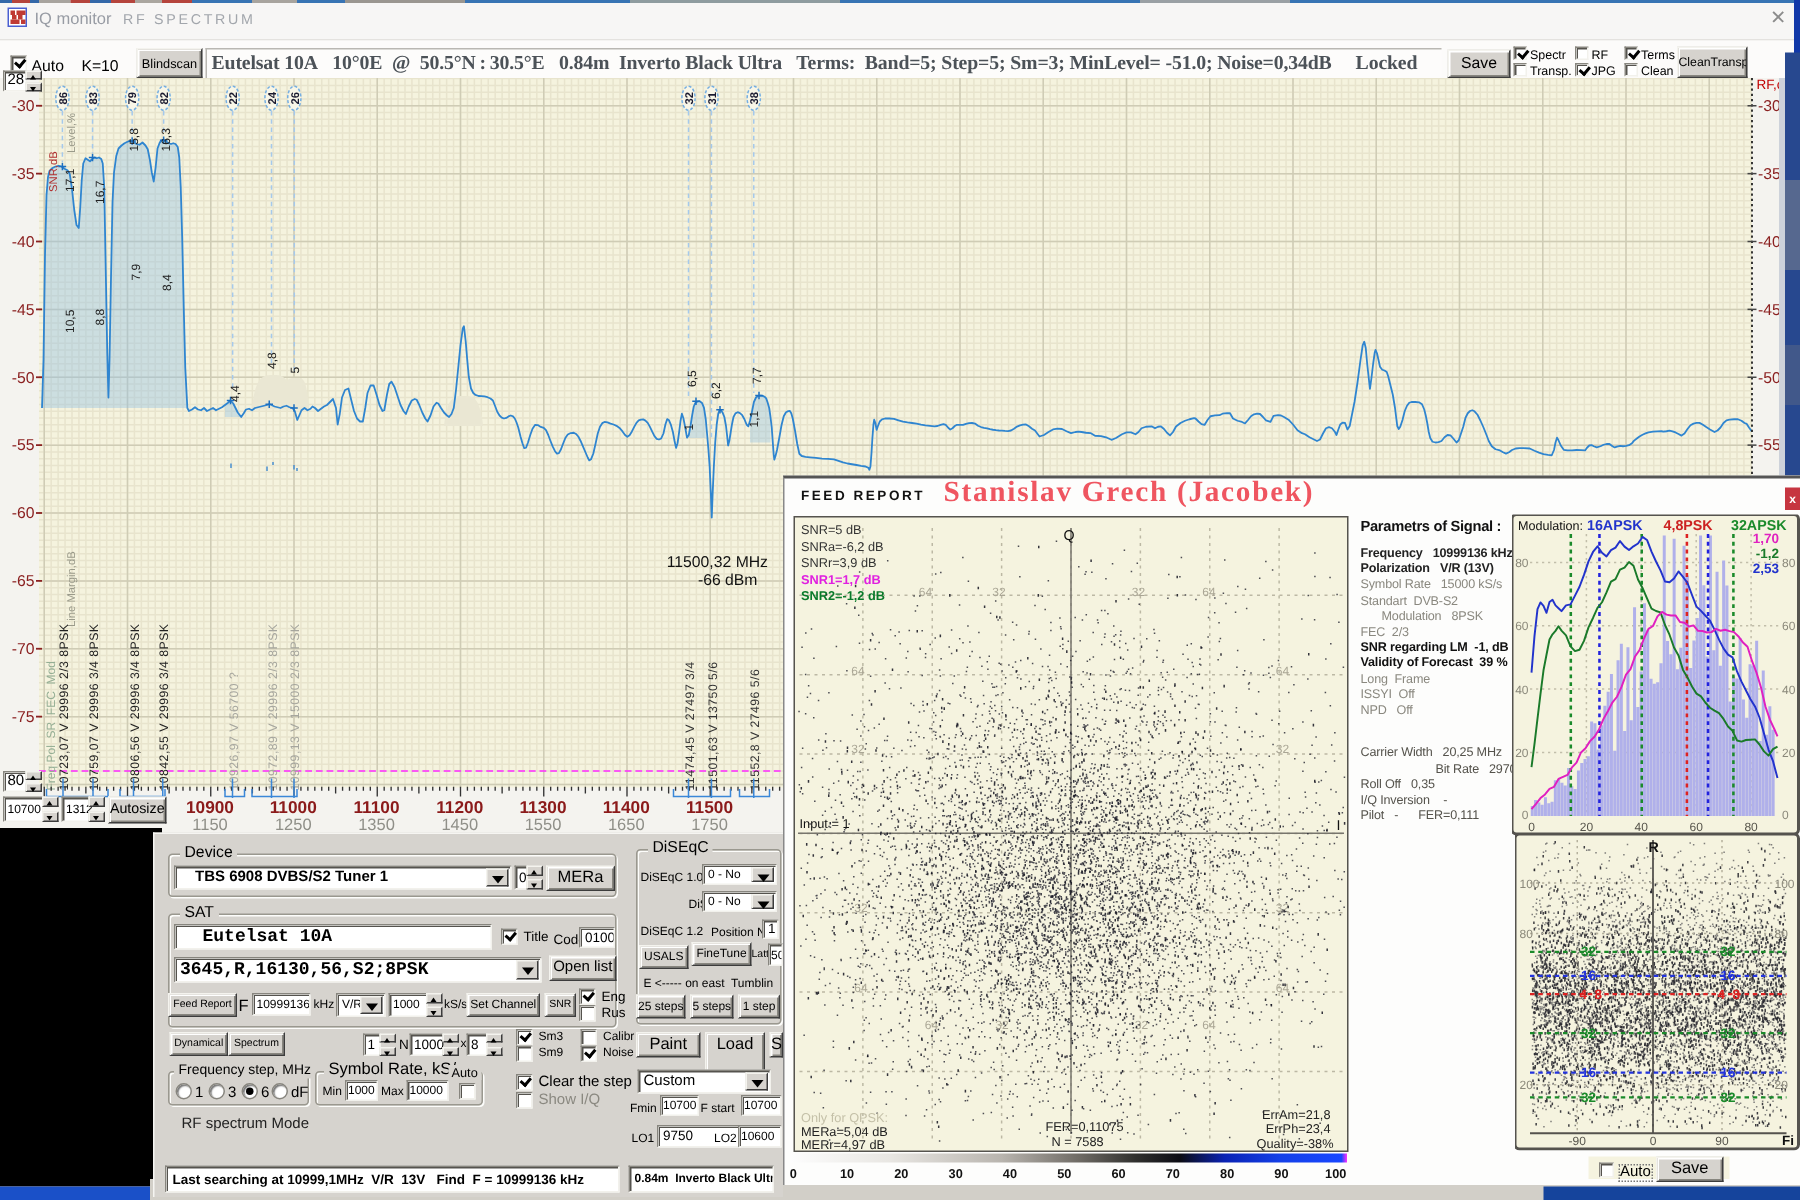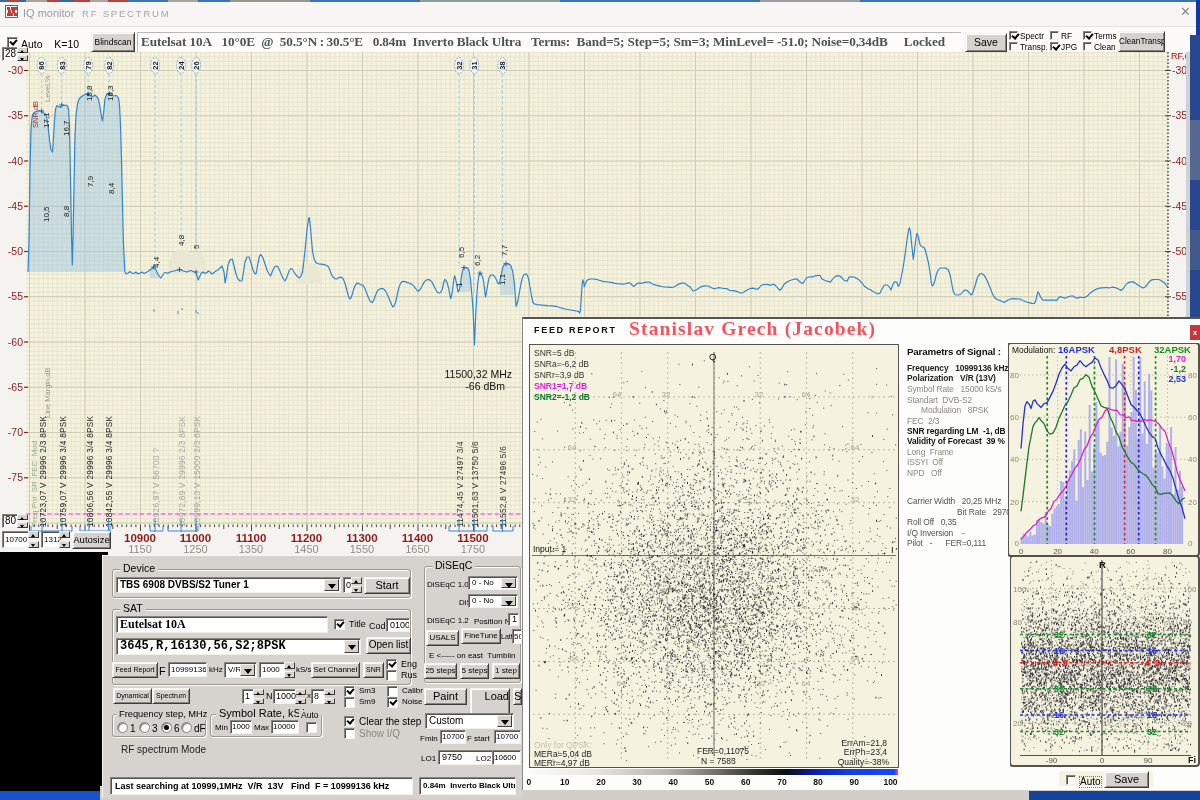"TBS 6908 DVBS/S2 Tuner 1" div.fld { padding-left: 3px -> 13px }
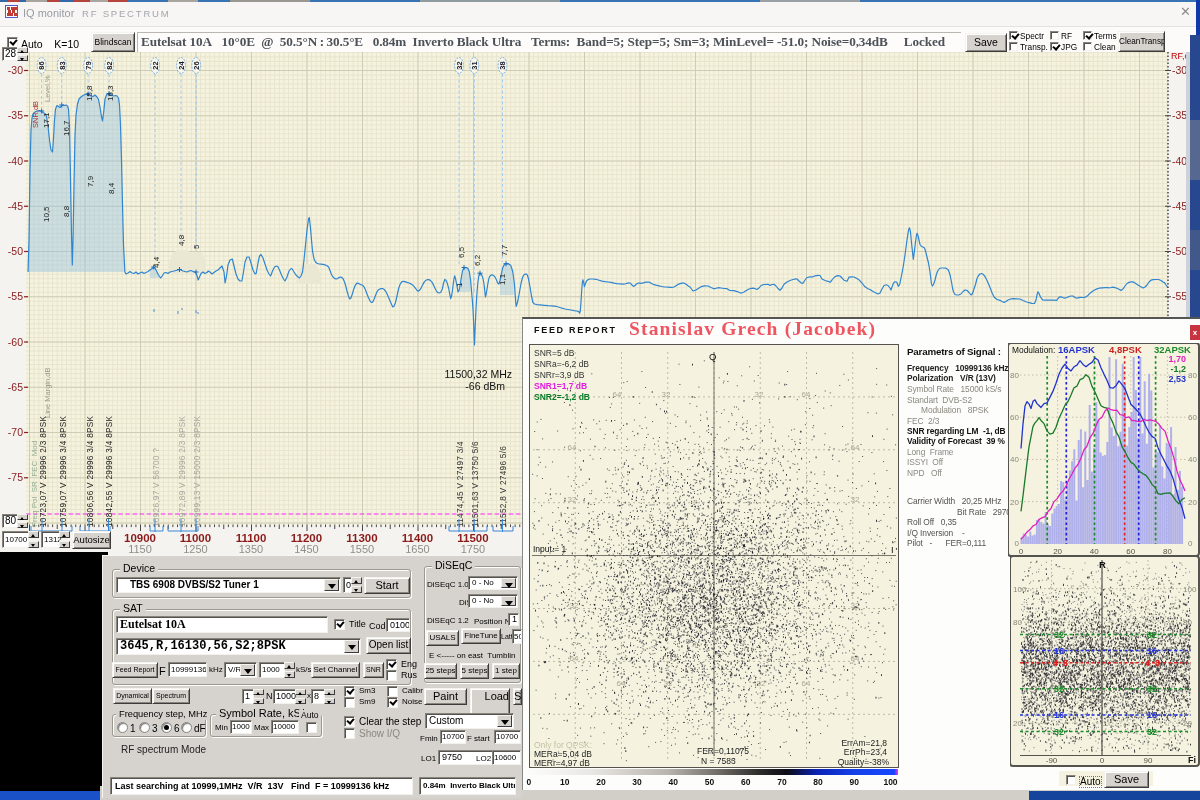"Start" div.btn { text: Start -> MERa }
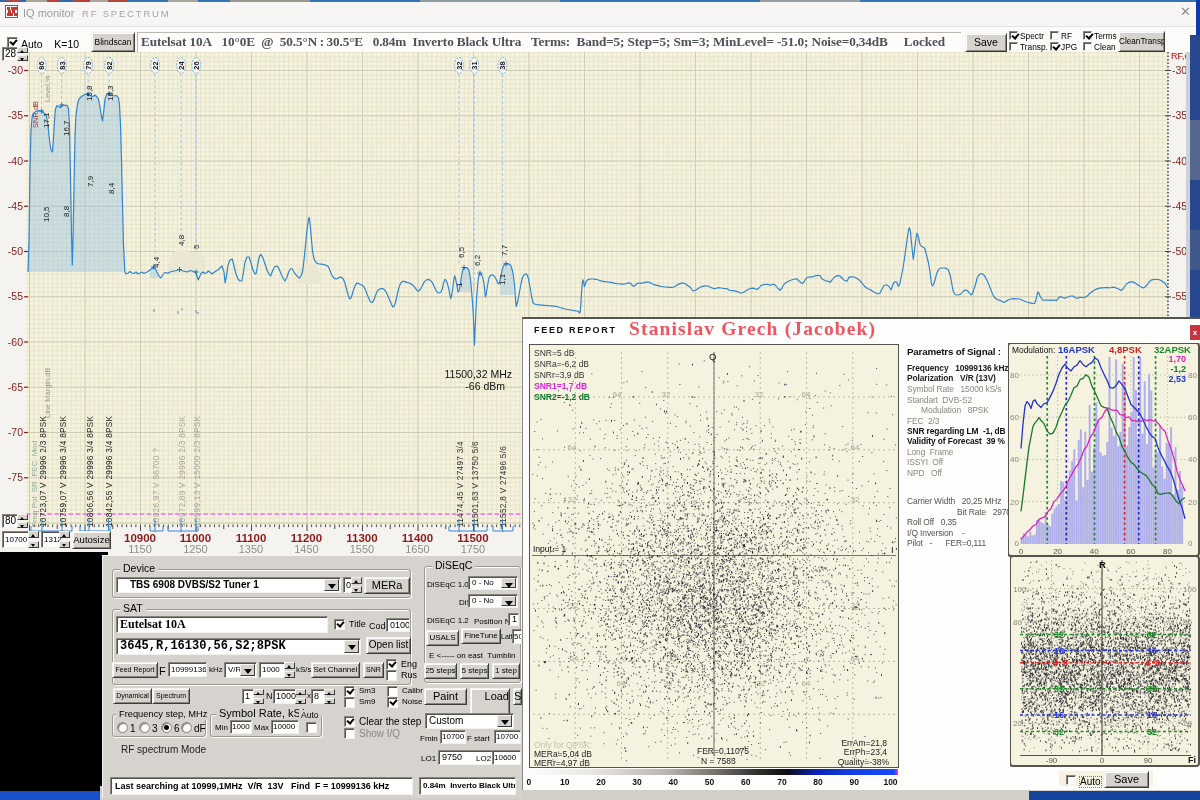"Eutelsat 10A" div.fld { font-family: Liberation Serif, serif -> Liberation Mono, monospace; padding-left: 3px -> 18px }
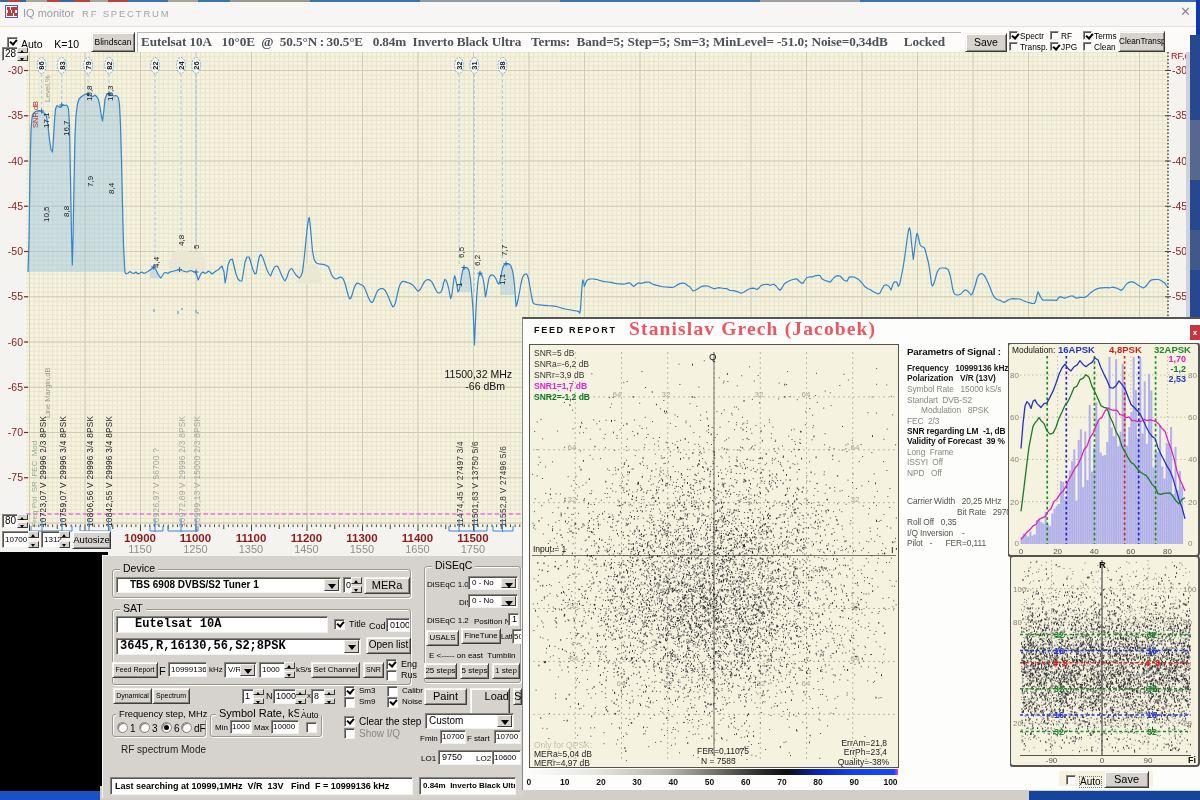"Load" div.btn { text-align: right -> none }
